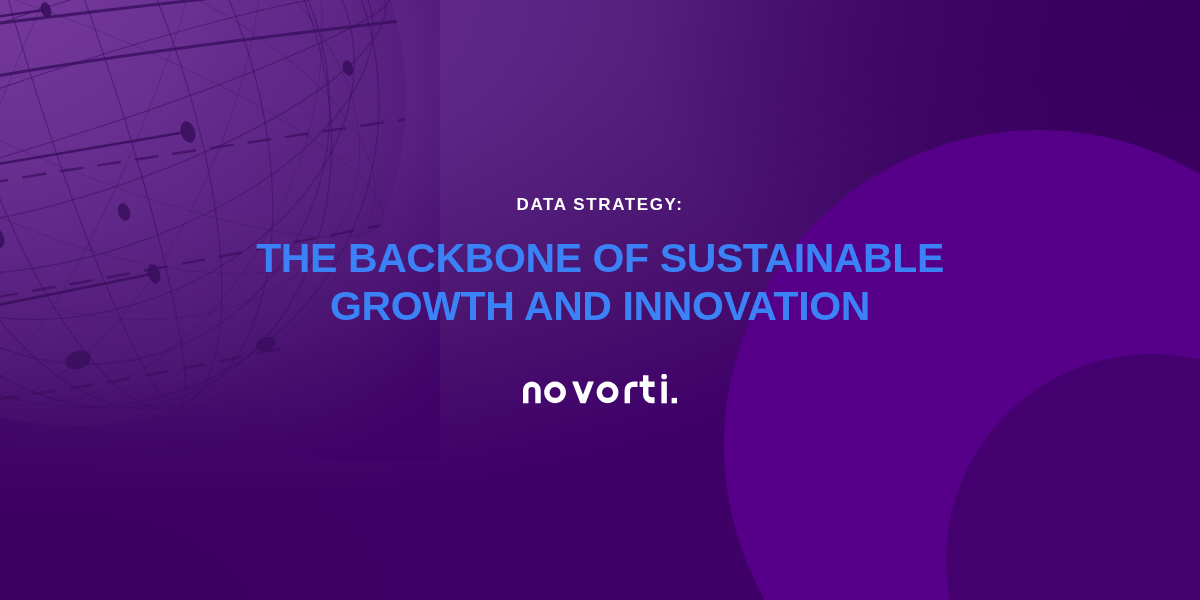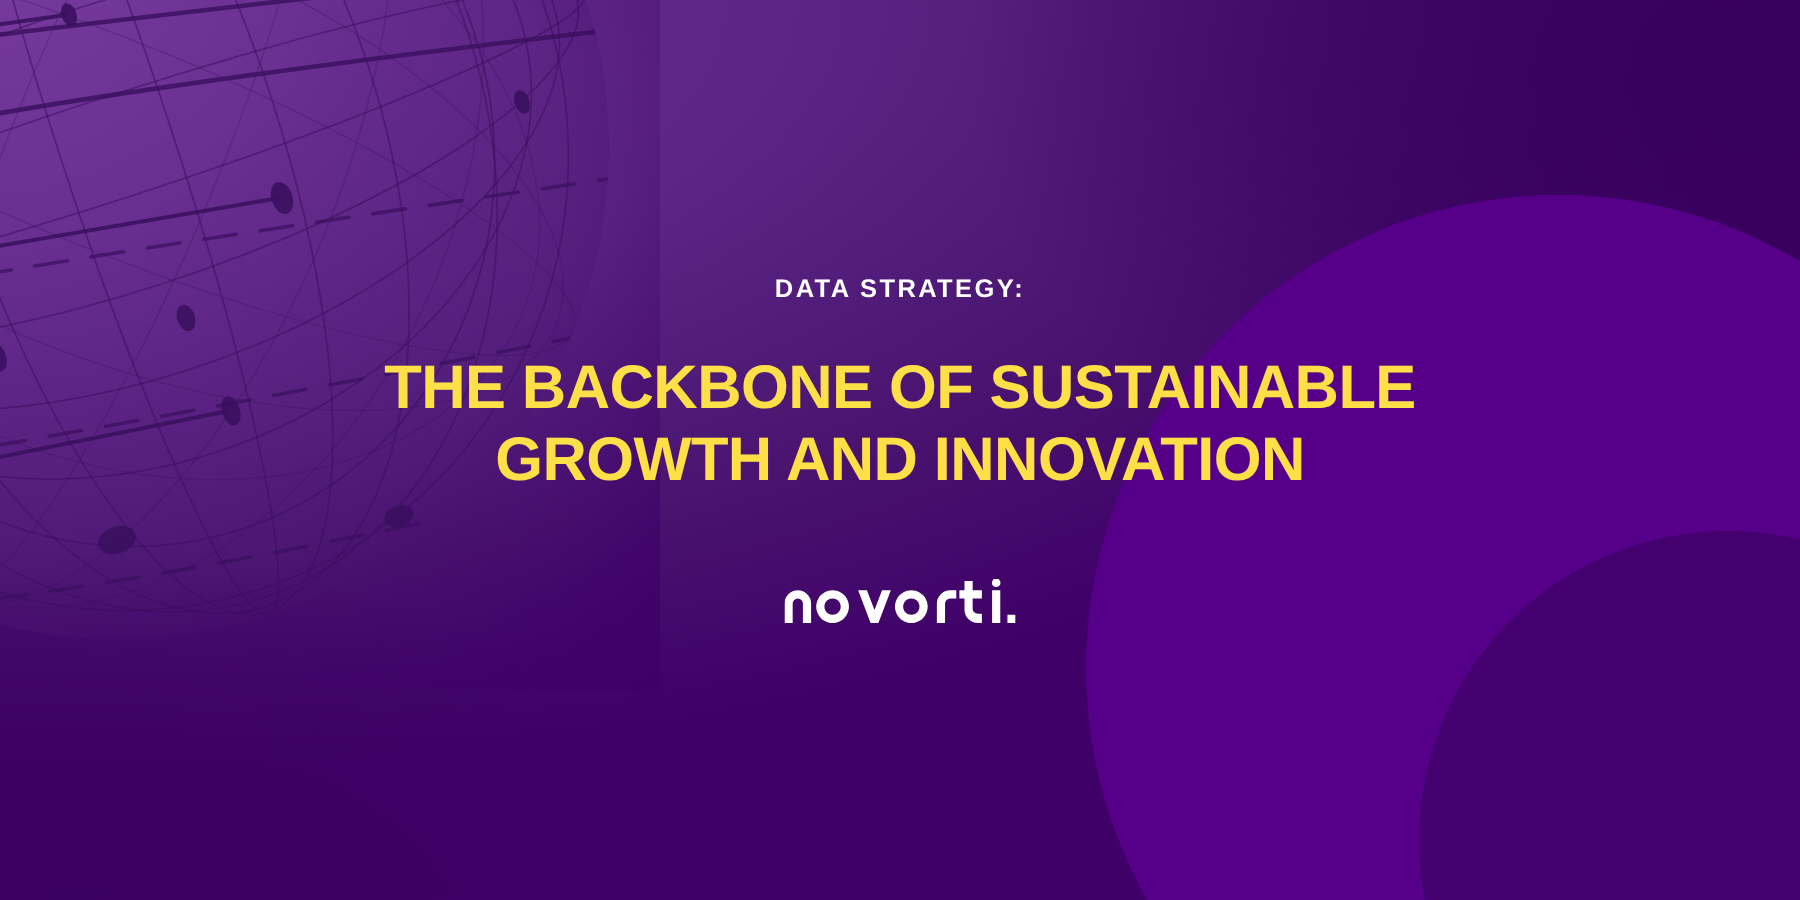"THE BACKBONE OF SUSTAINABLE" .headline { color: #fde047 -> #3b82f6; margin: 12px -> 0 }
